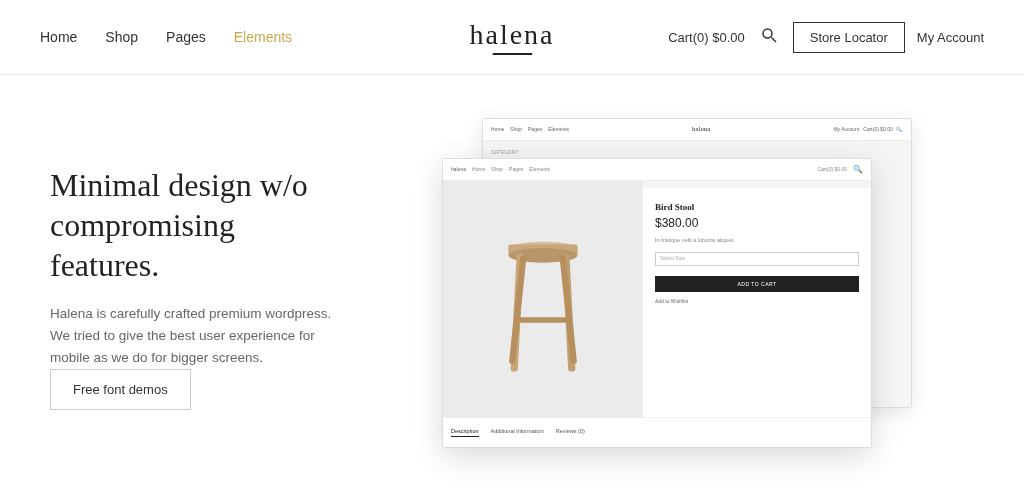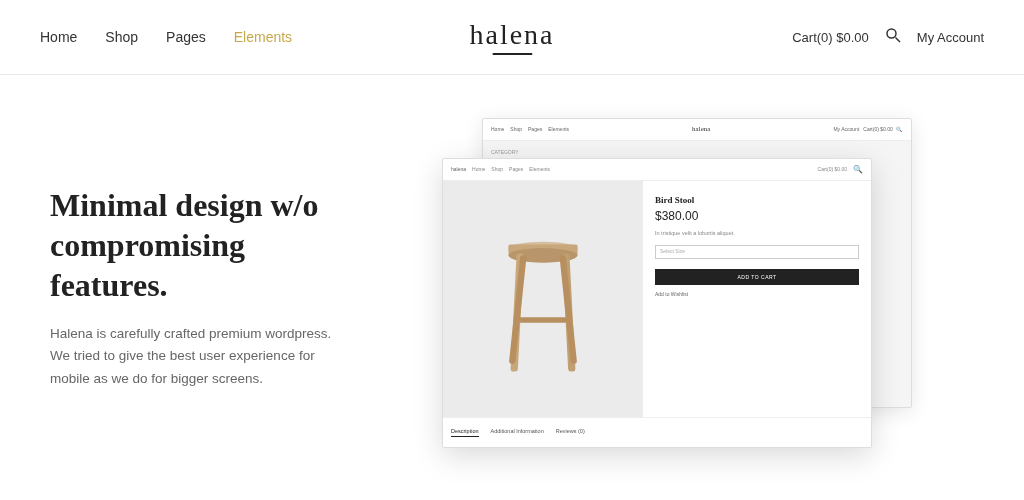"Store Locator" button.store-locator-btn { html: none -> <button>Store Locator</button> }
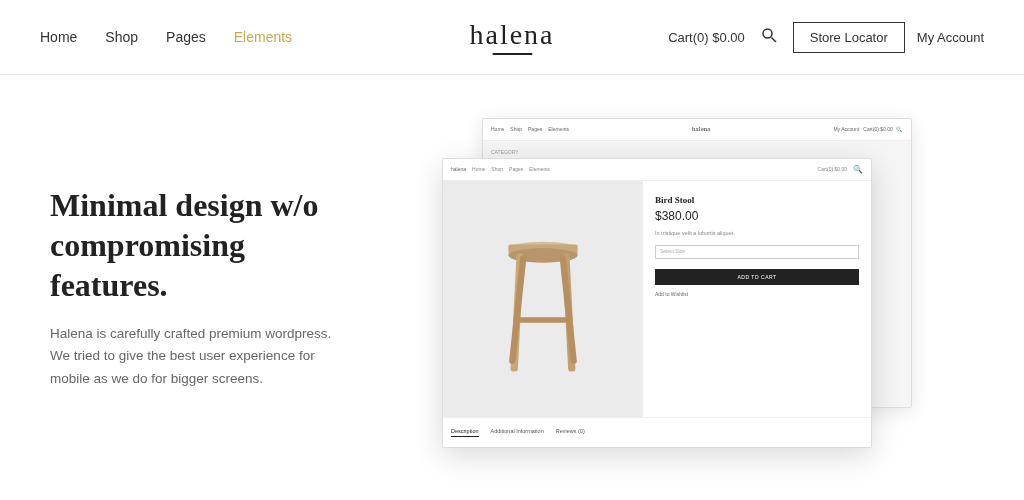"Minimal design w/o compromising" .hero-headline { font-weight: 700 -> 400 }
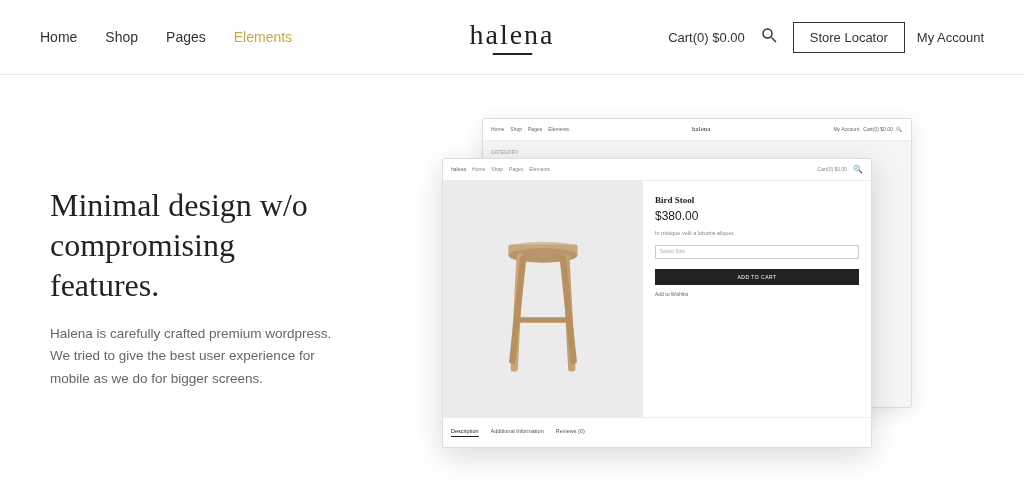"Bird Stool" .mockup-product-info { margin-top: none -> 7px }
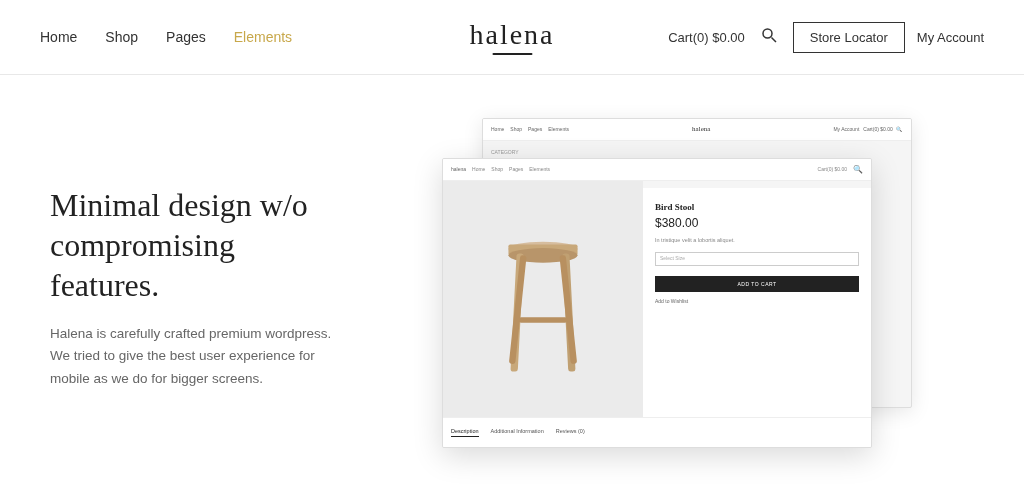"Free font demos" button.btn-free { html: none -> <button>Free font demos</button> }
